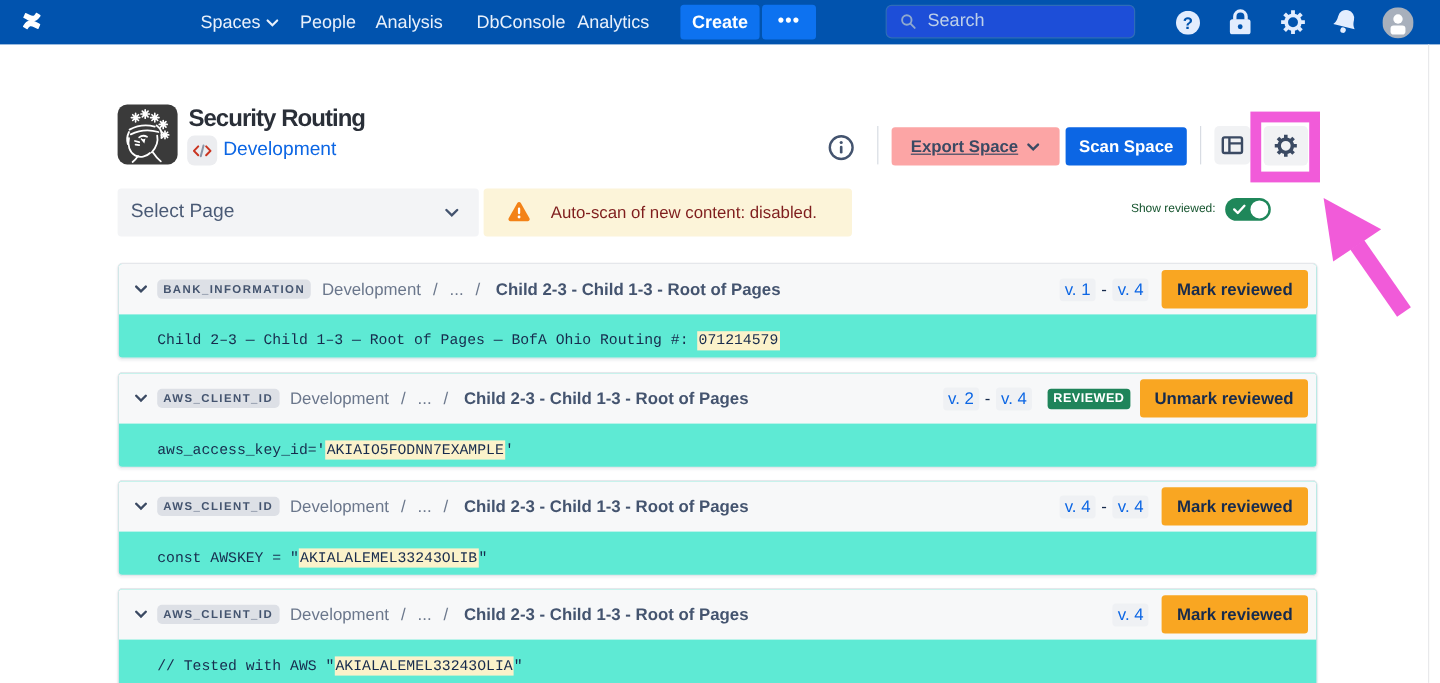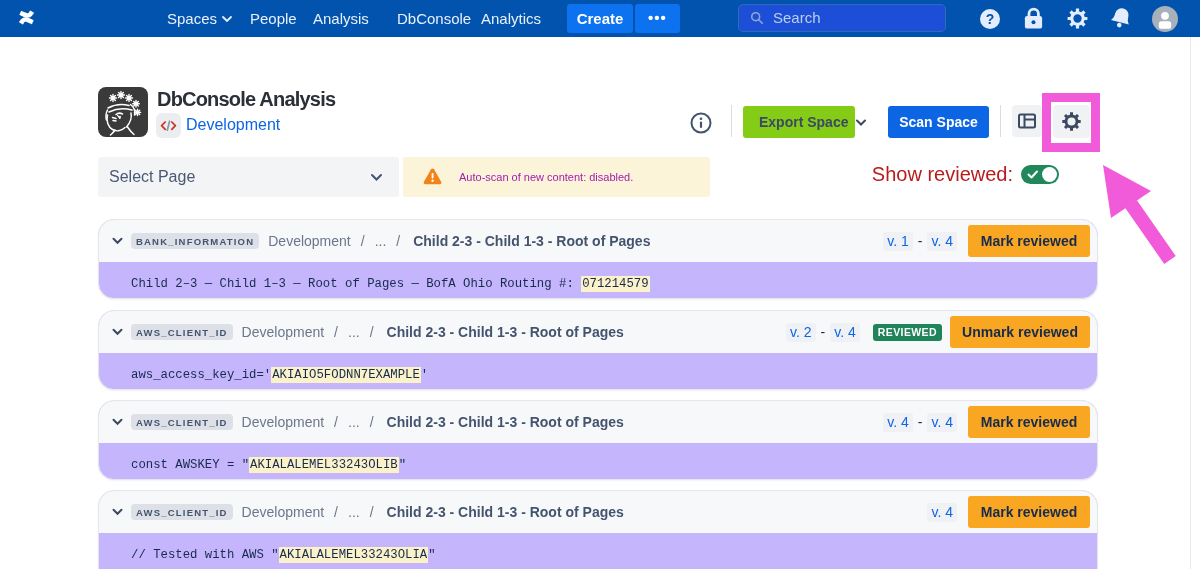"DbConsole Analysis" div { text: DbConsole Analysis -> Security Routing }
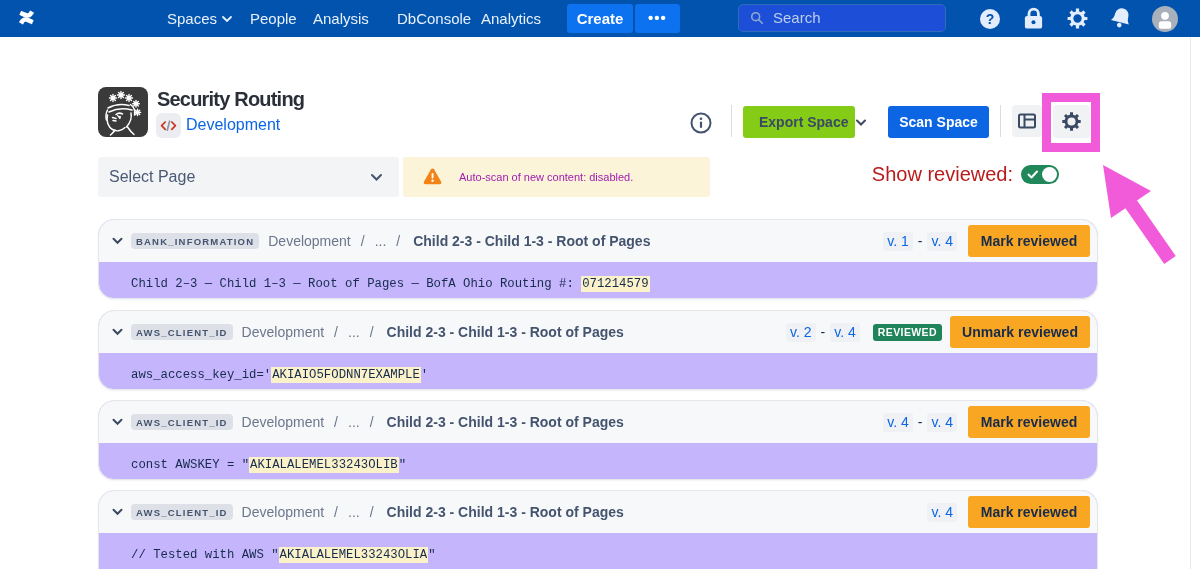"Export Space" #exportbtn { background: #84cc16 -> #fca5a5; text-decoration: none -> underline; width: 112px -> 140px }
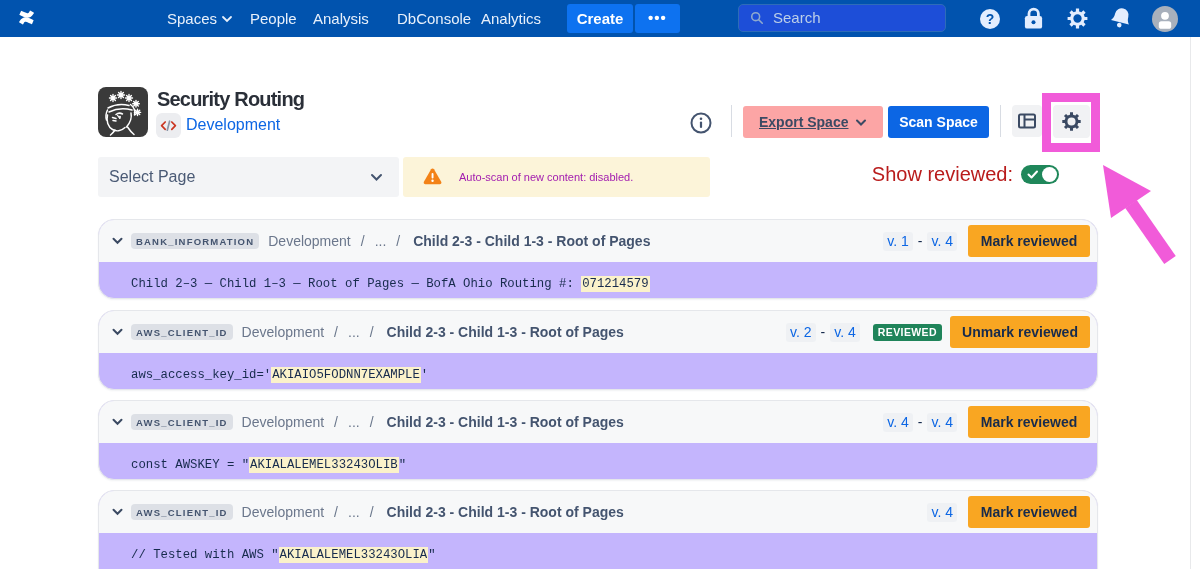"Auto-scan of new content: disabled." #warn .txt { color: #a21caf -> #7f1d1d; font-size: 11px -> 14px }
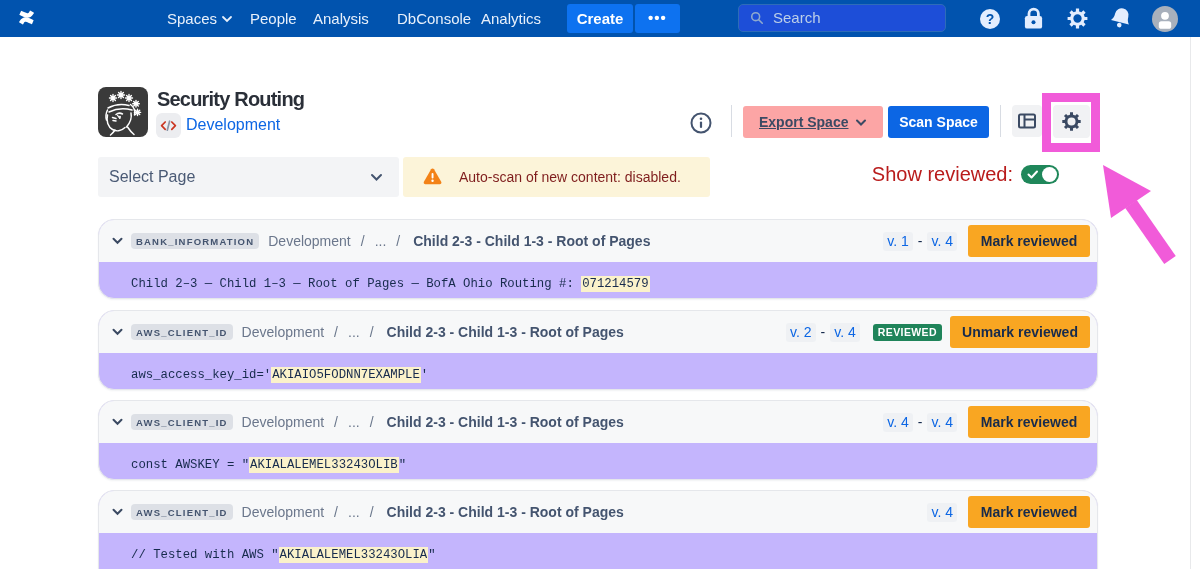"Show reviewed:" #showrev { color: #b91c1c -> #14532d; font-size: 20px -> 10px }
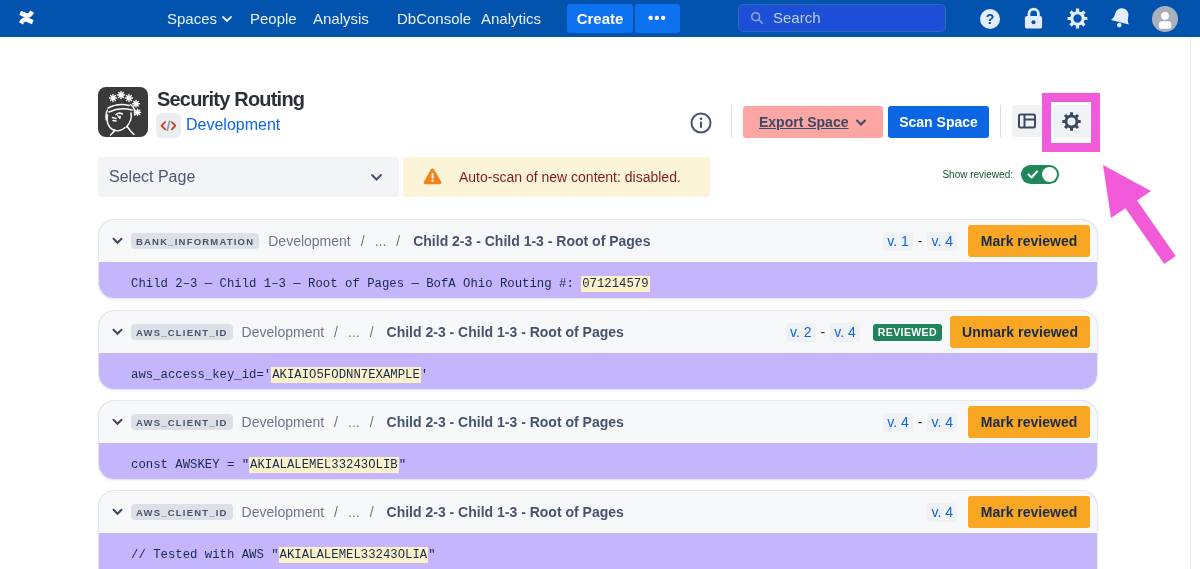"BANK_INFORMATION" .card { background: #c4b5fd -> #5eead4; border-radius: 16px -> 4px }
